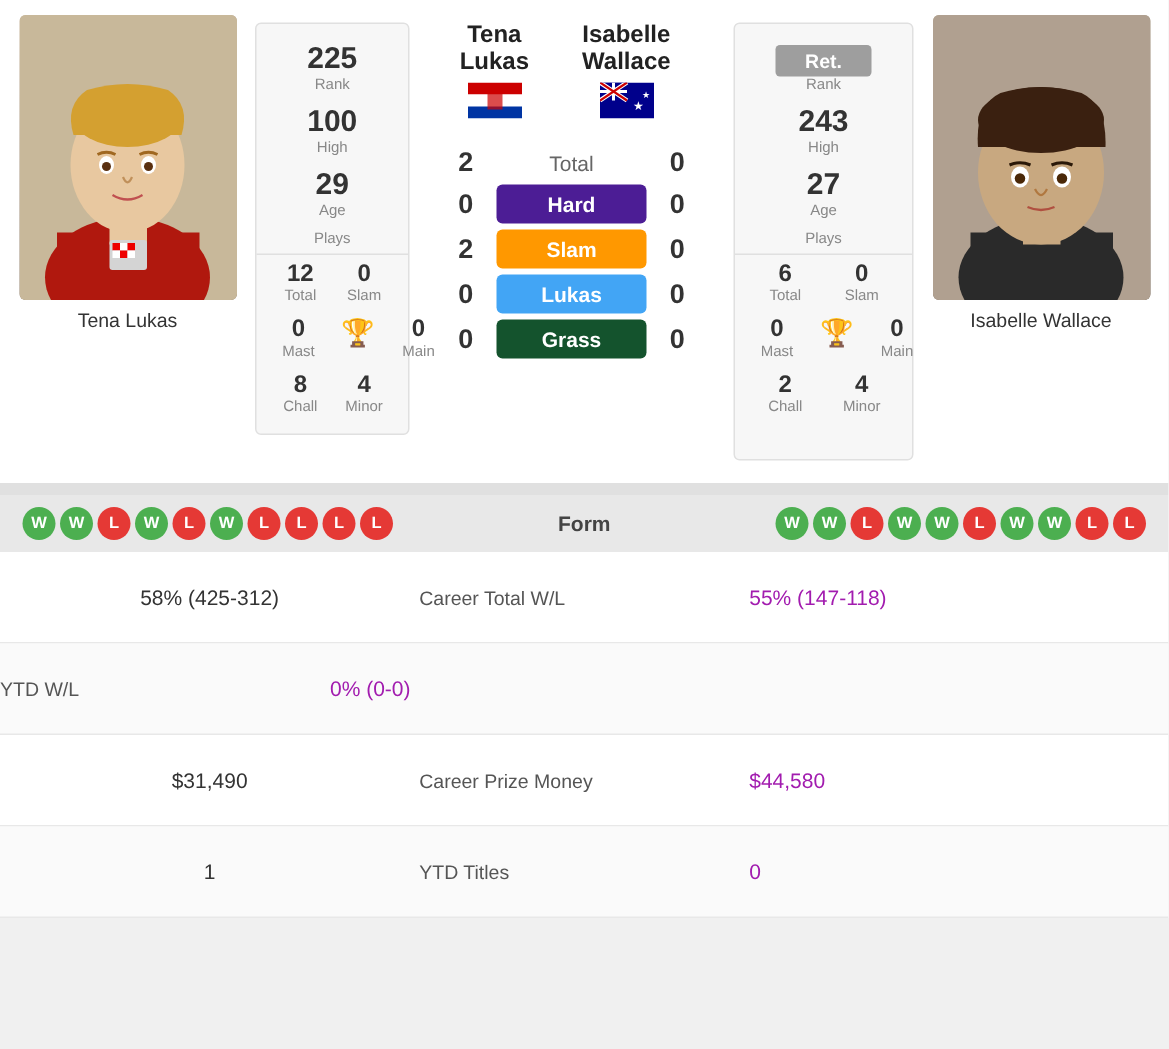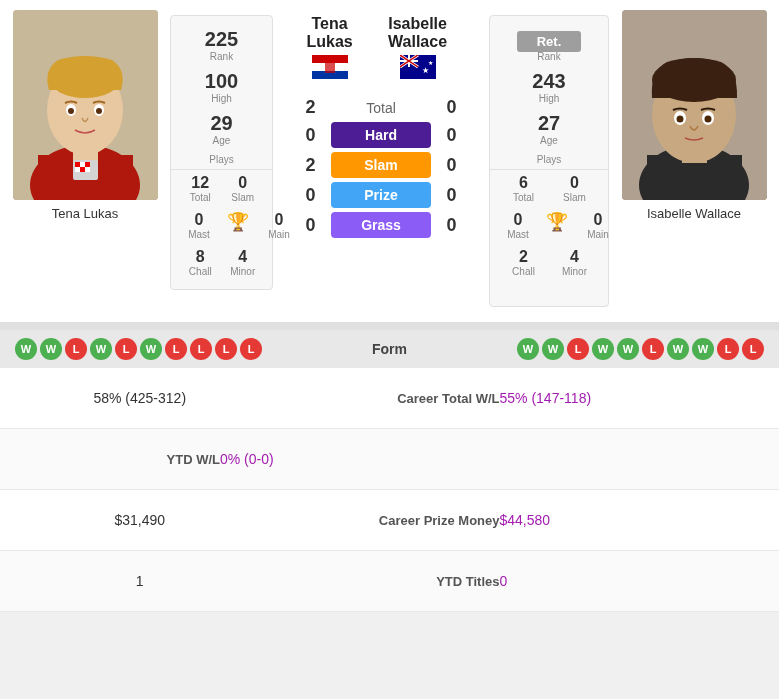"Prize" span.surface-badge { text: Prize -> Lukas }
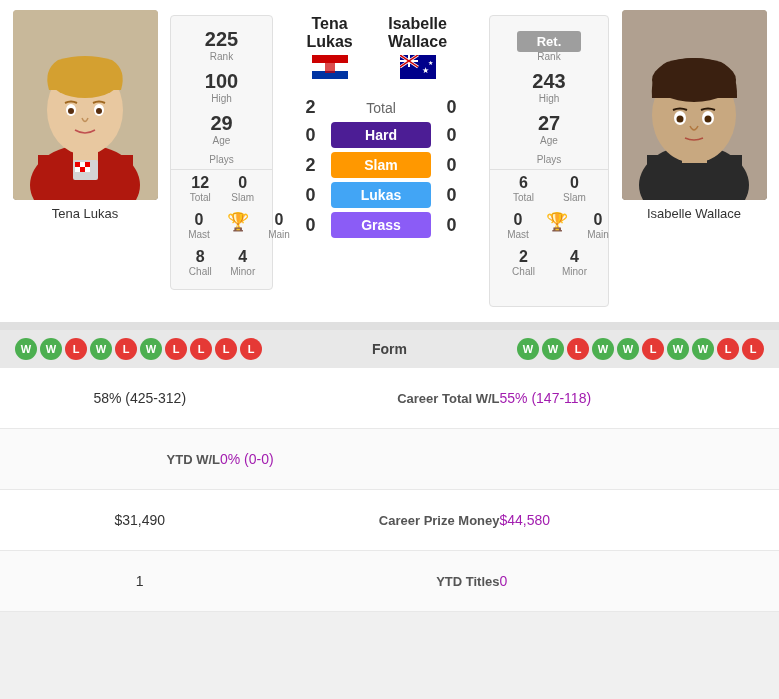"Grass" .grass-badge { background: #8b5cf6 -> #14532d }
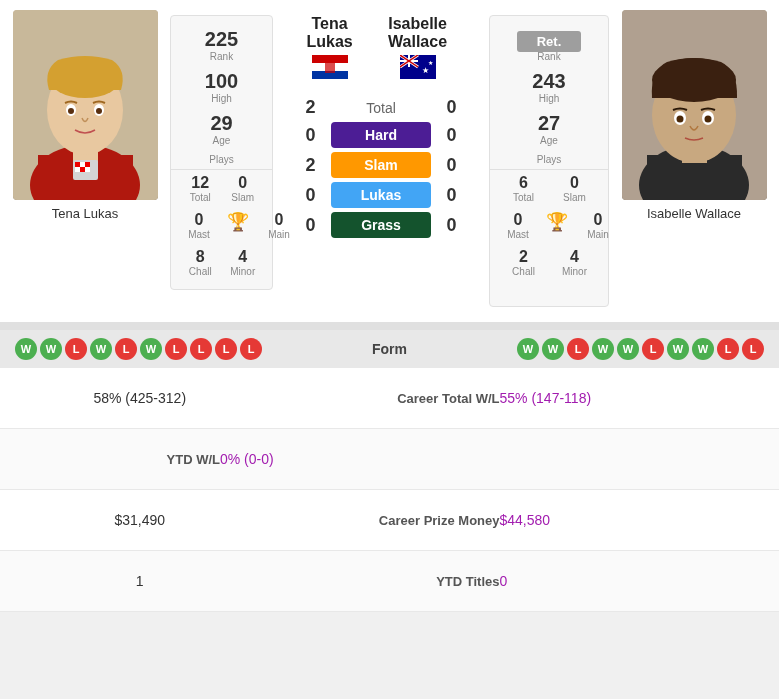"Career Total W/L" .stats-center-label { font-weight: bold -> normal; text-align: right -> left }
